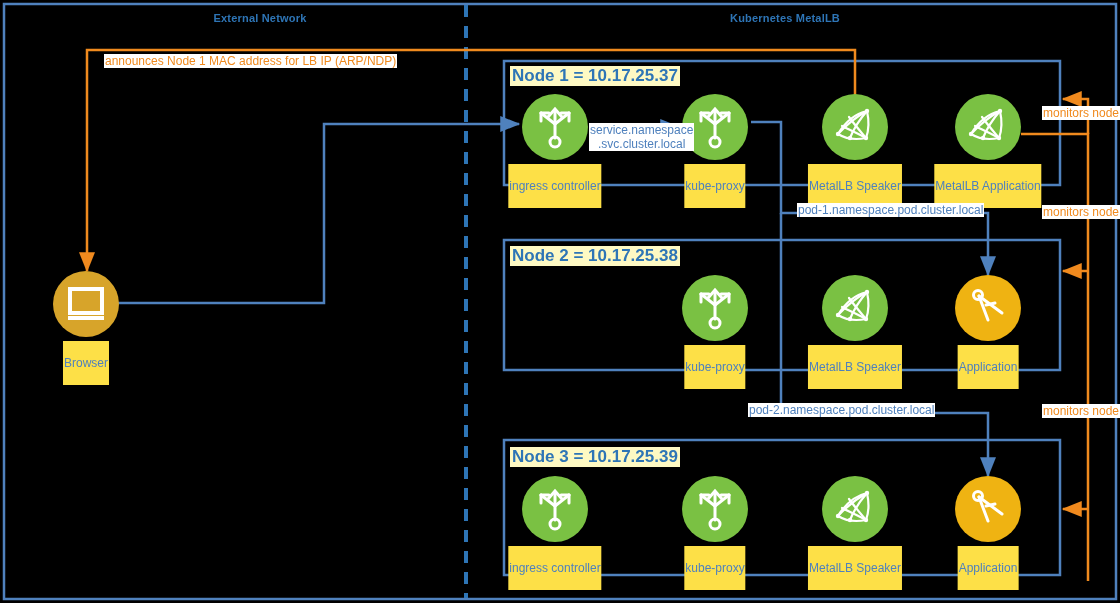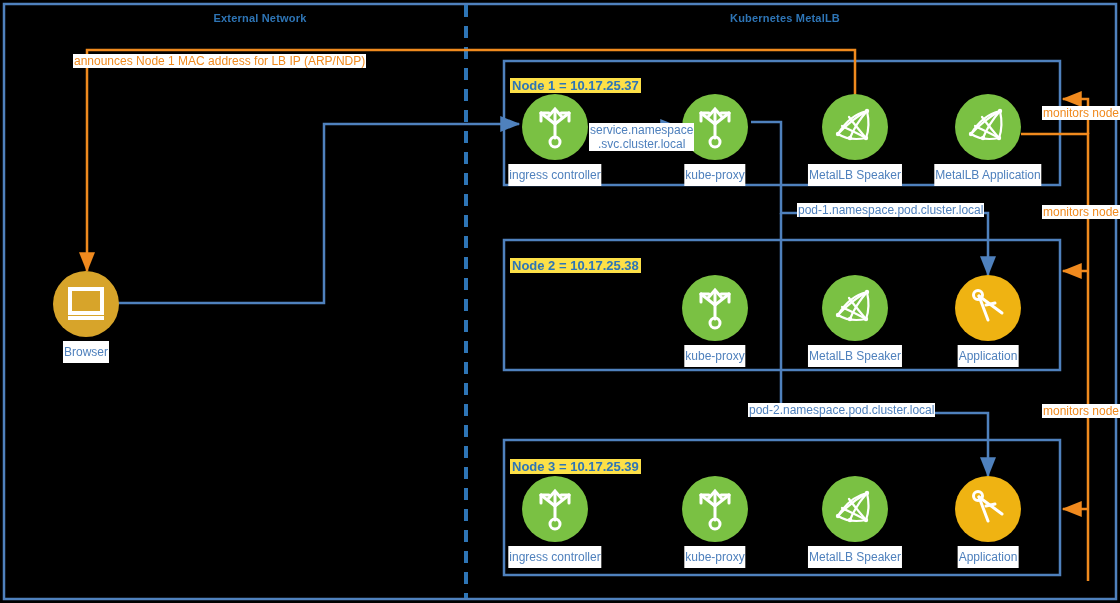"announces Node 1 MAC address" div.edge-label { left: 73px -> 104px }
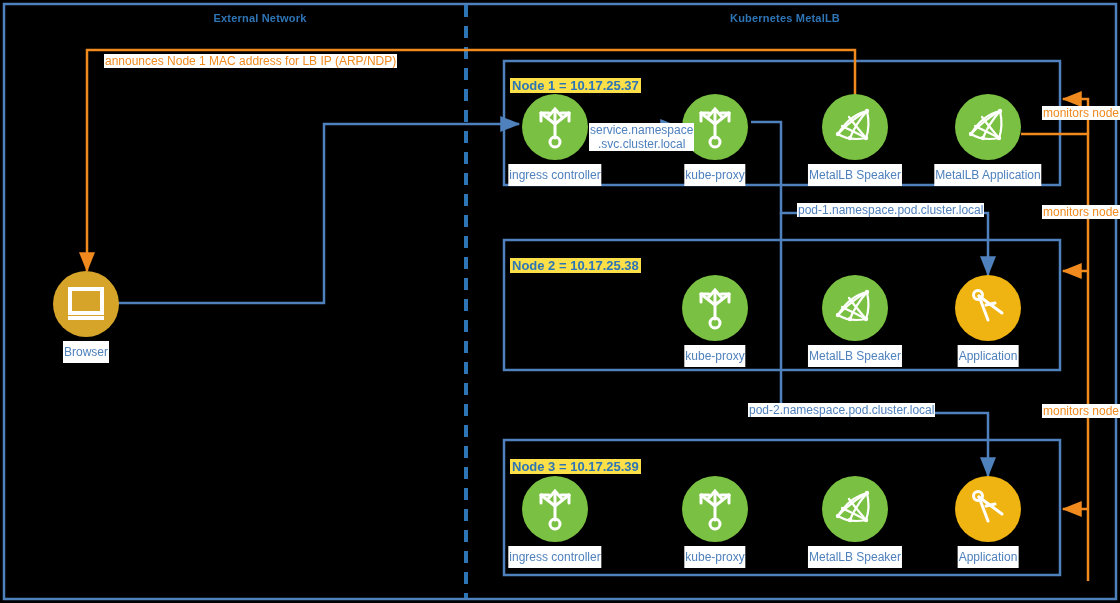"Node 1 = 10.17.25.37" .node-title { background: #fde047 -> #fef9c3; font-size: 13px -> 17px; margin-top: 12px -> none }
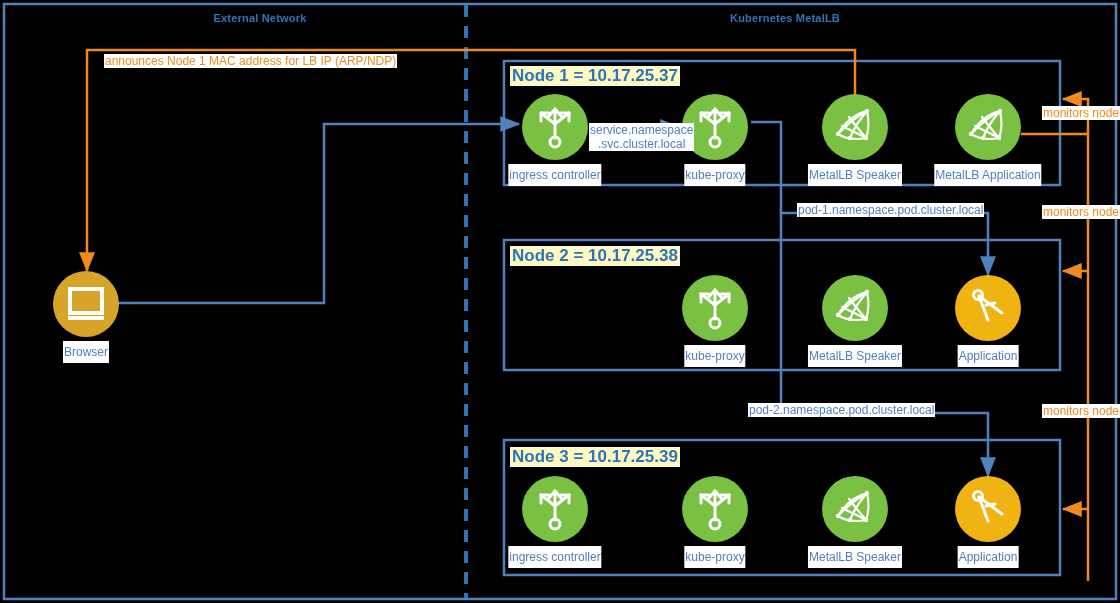"ingress controller" .node-label { background: #ffffff -> #fde047; padding: 4px 1px -> 15px 1px }
